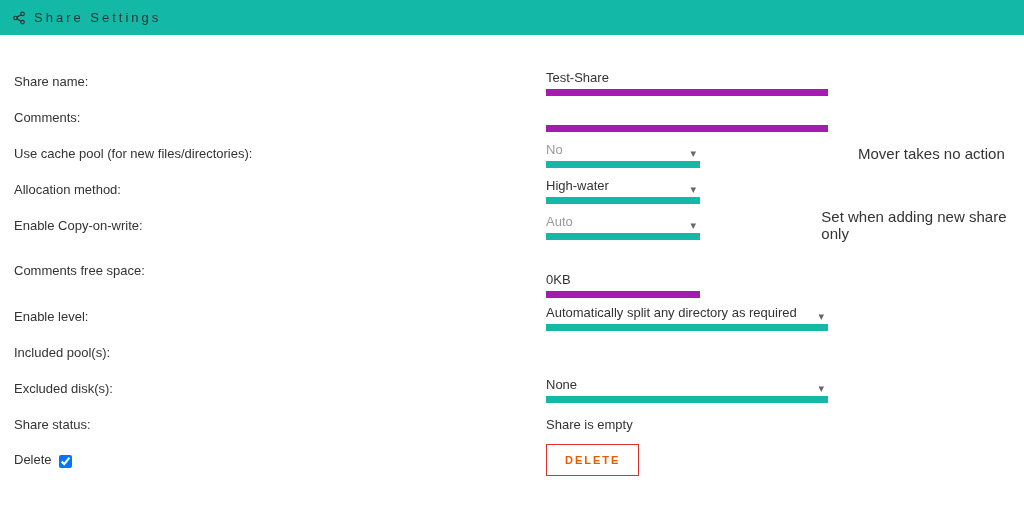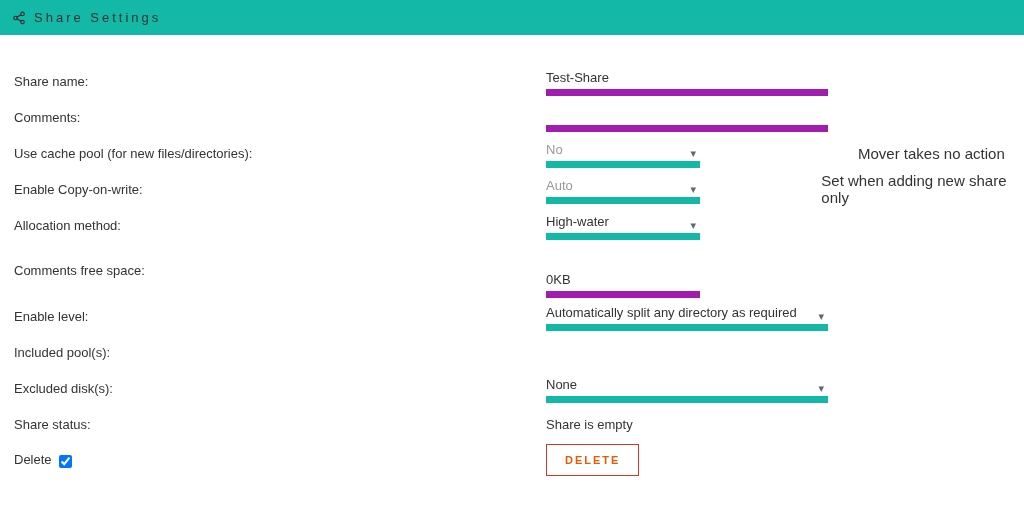"Enable Copy-on-write:" div.row { order: before "Allocation method:" -> after "Allocation method:" }
